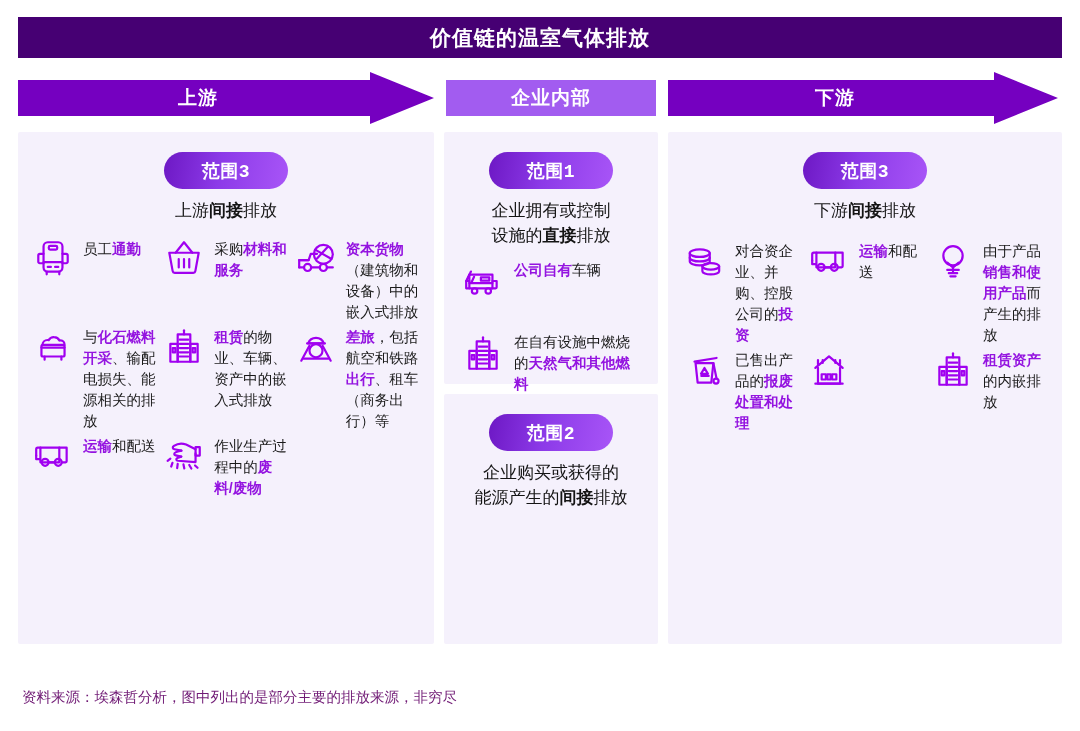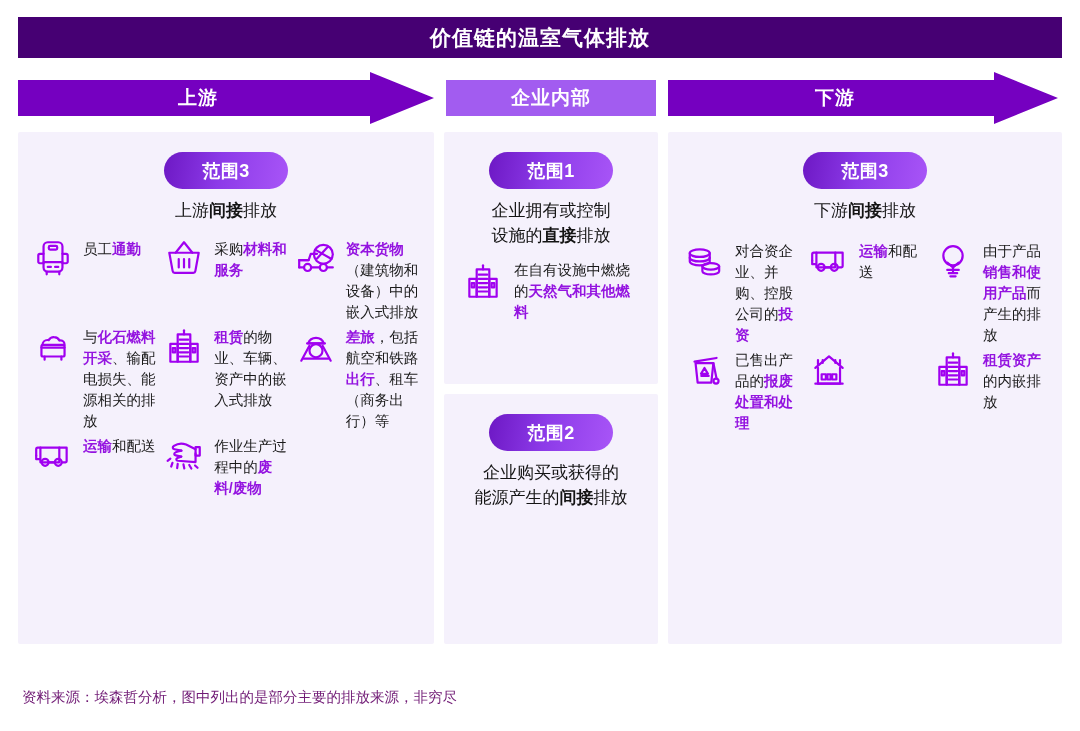"范围3" .pill { font-family: none -> Liberation Mono, monospace }
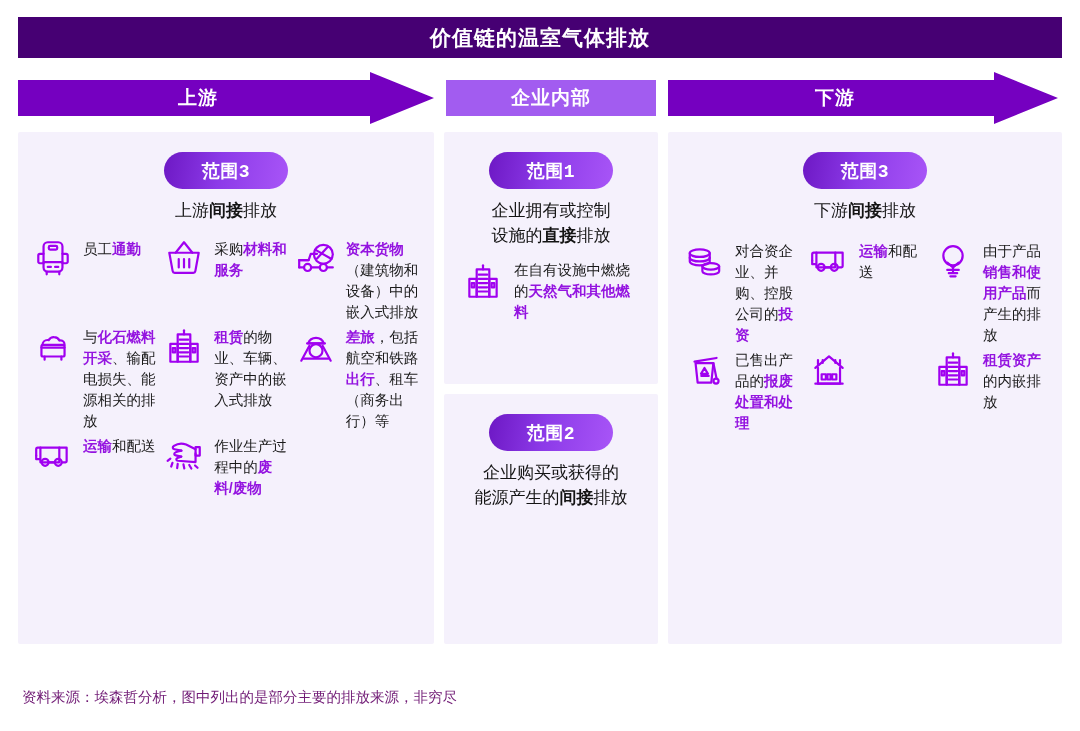"公司自有车辆" div.mid-item { html: none -> <div> <span> <svg> <path></path> <path></path> <path></path> <rect></rect> <path></path> <path></path> <path></path> <circle></circle> <circle></circle> <path></path> </svg> </span> <span><b>公司自有</b>车辆</span> </div> }
